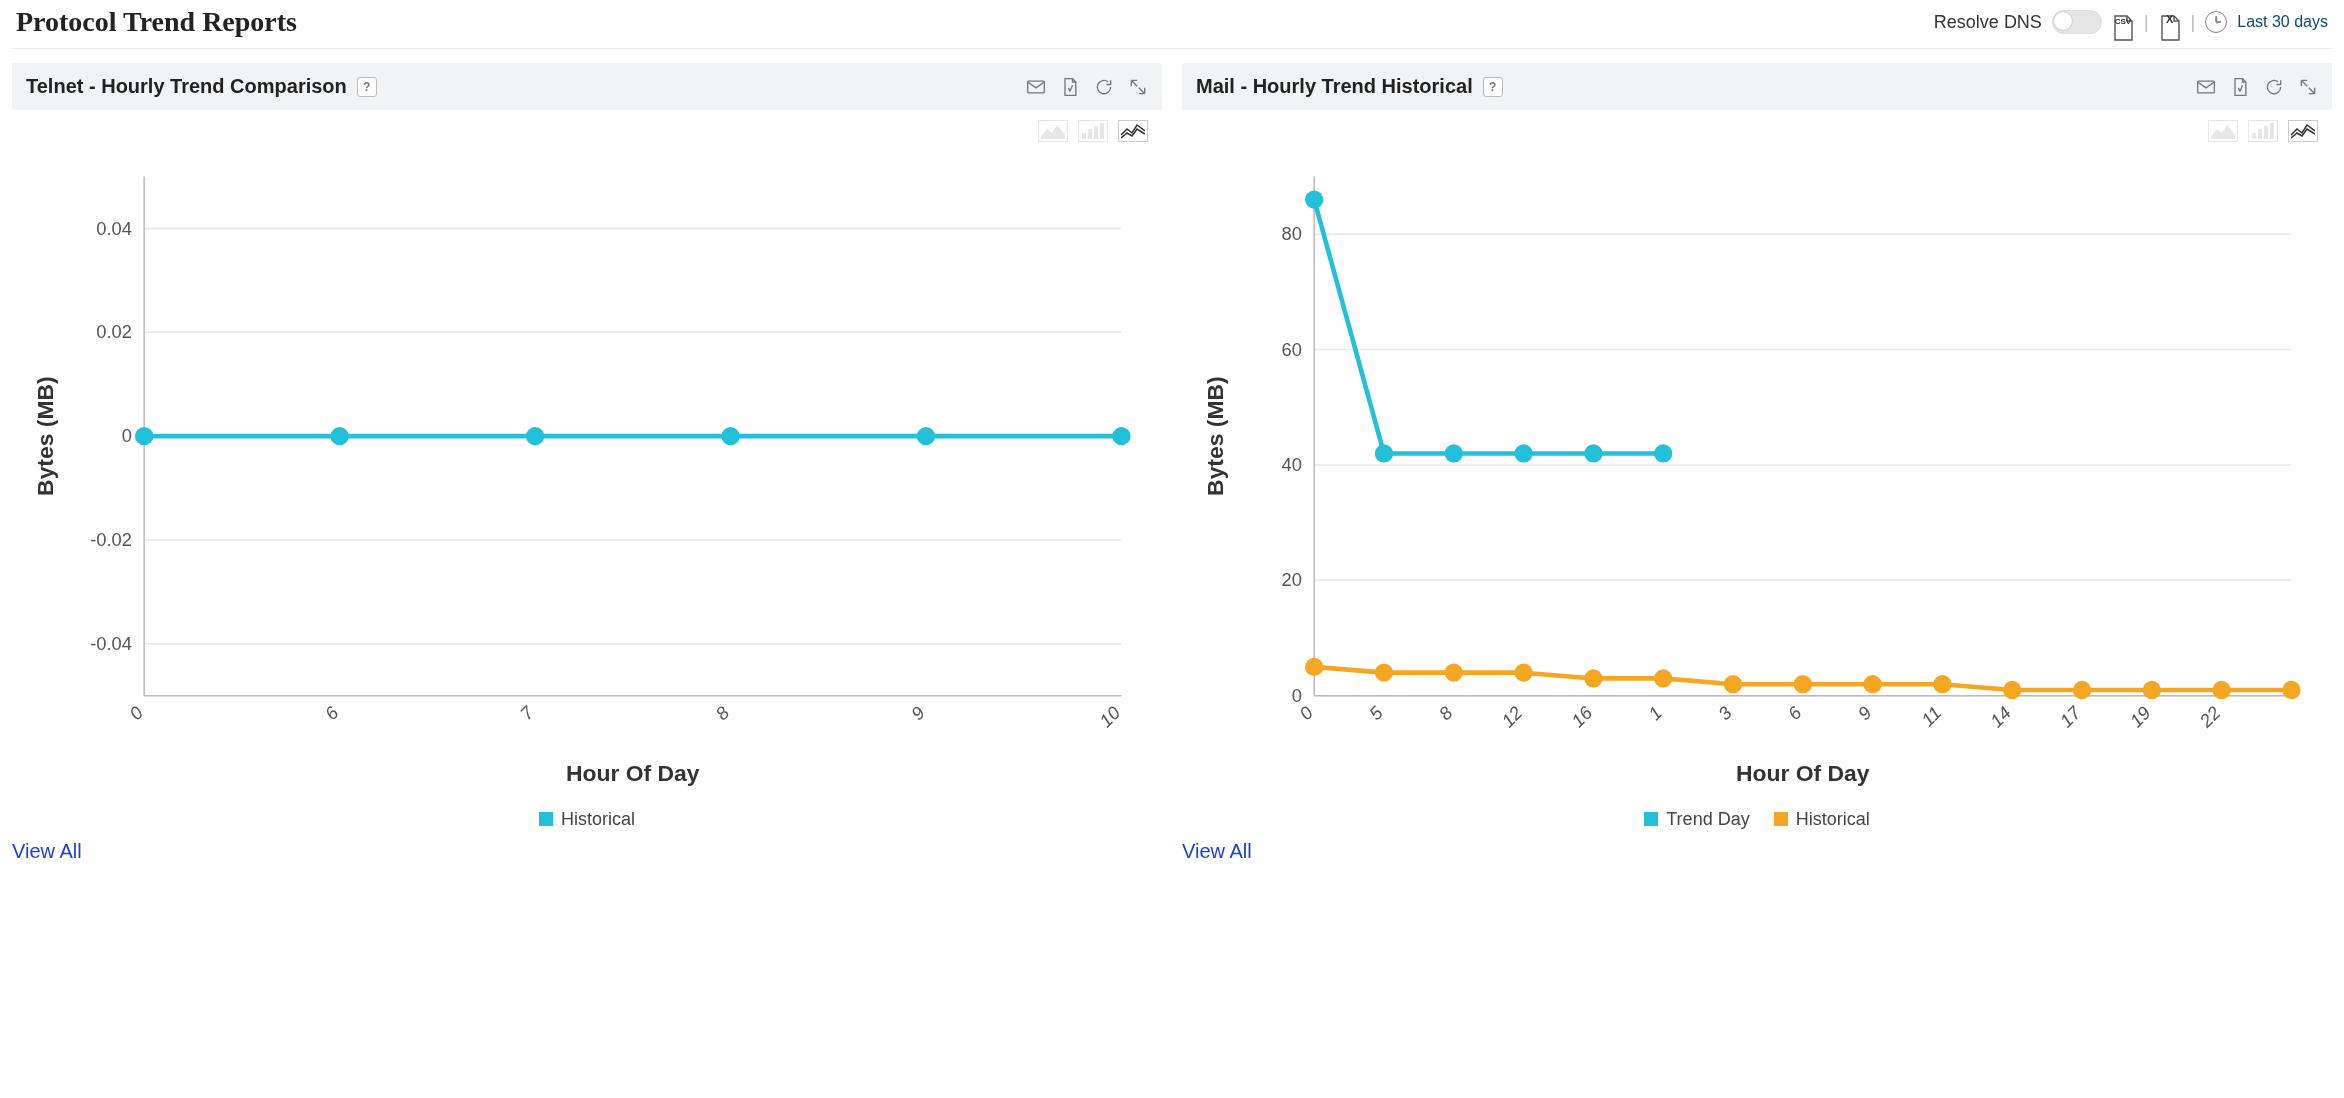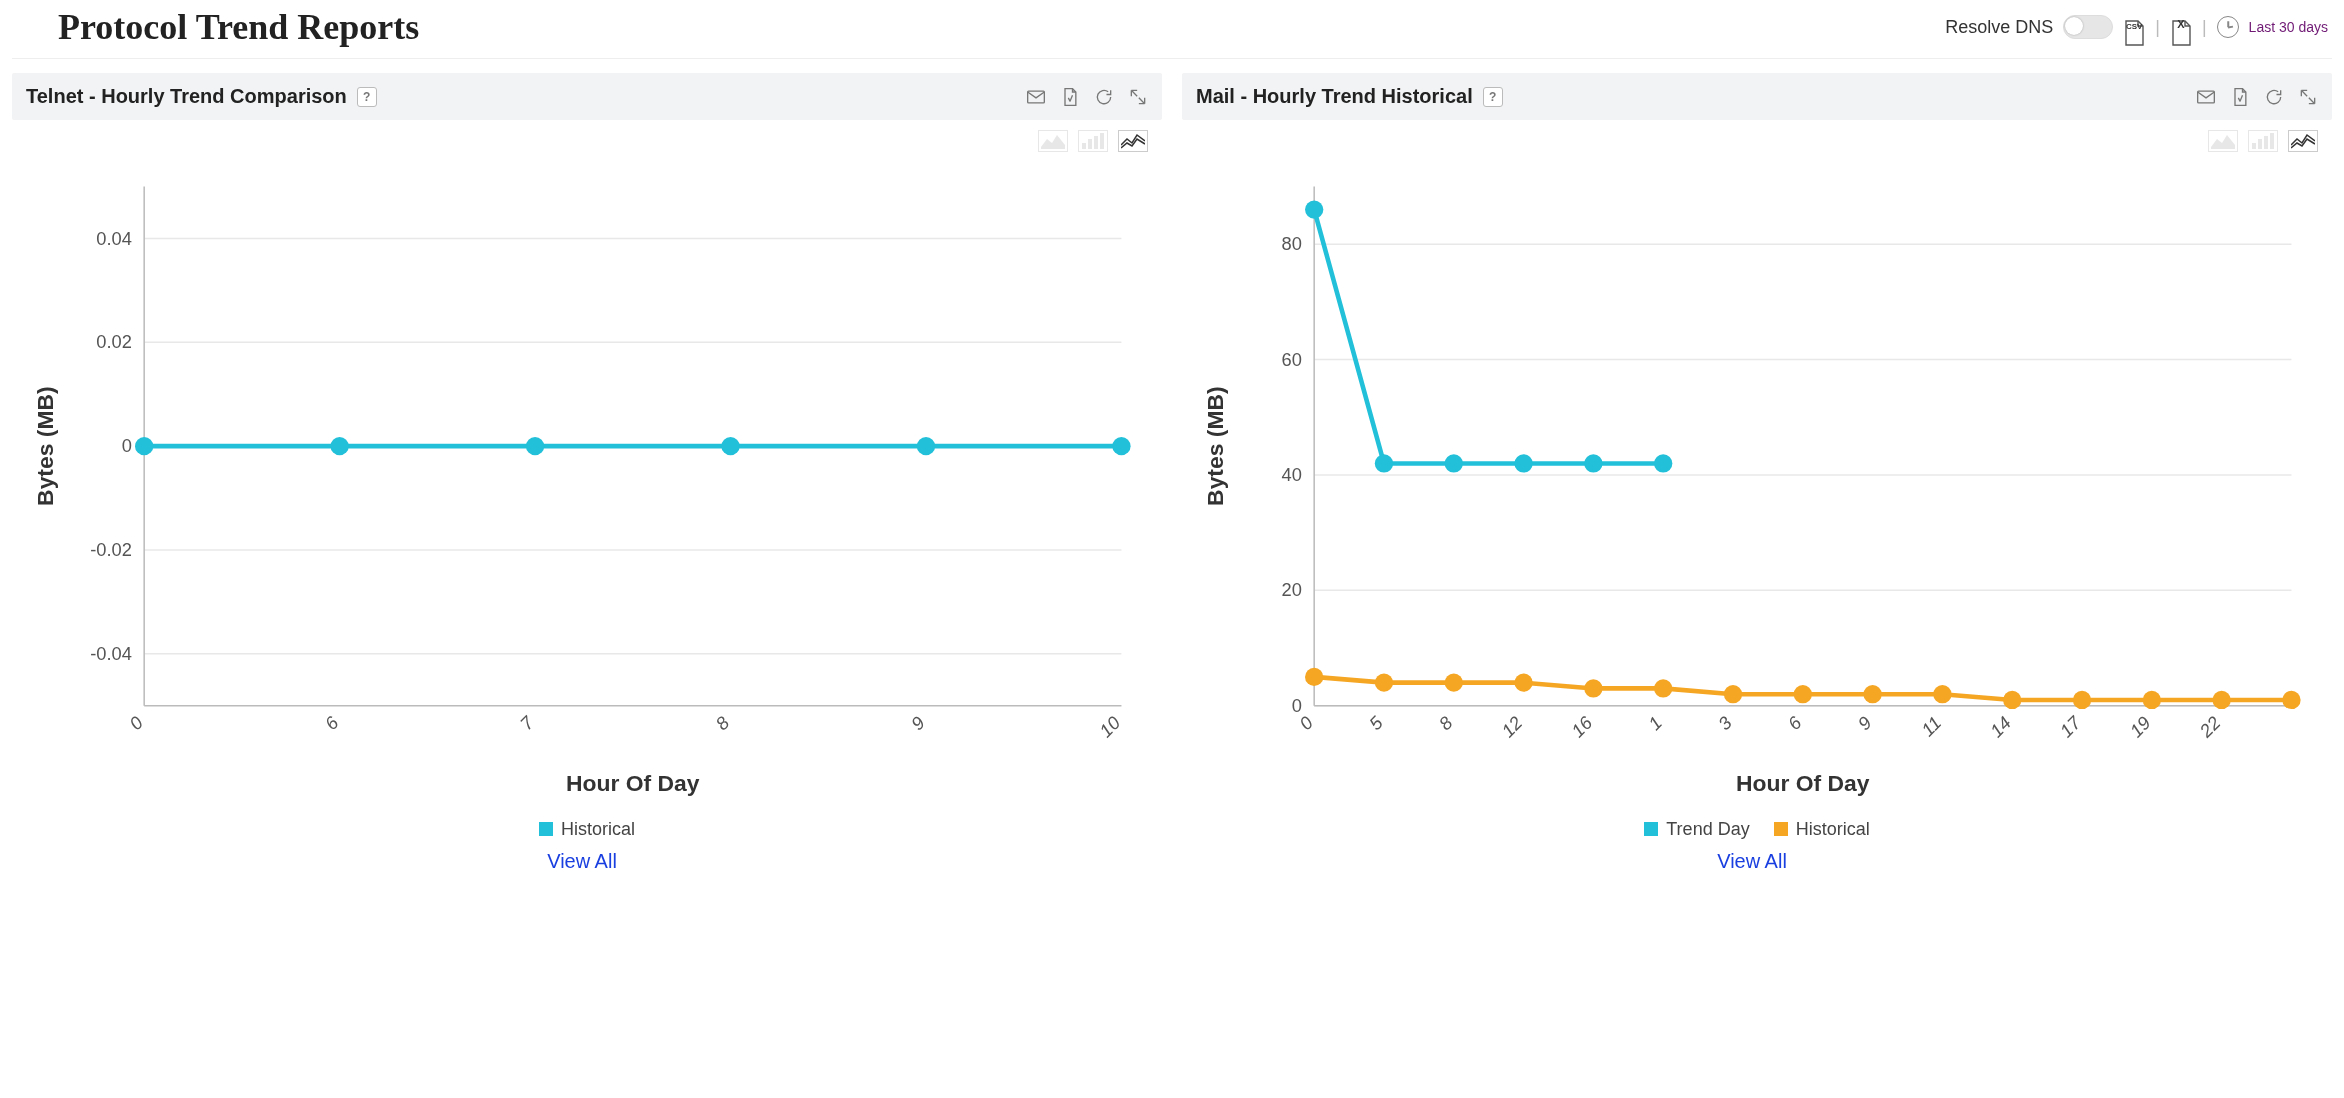"Protocol Trend Reports" .page-title { font-size: 36px -> 28px; margin-left: 42px -> none }
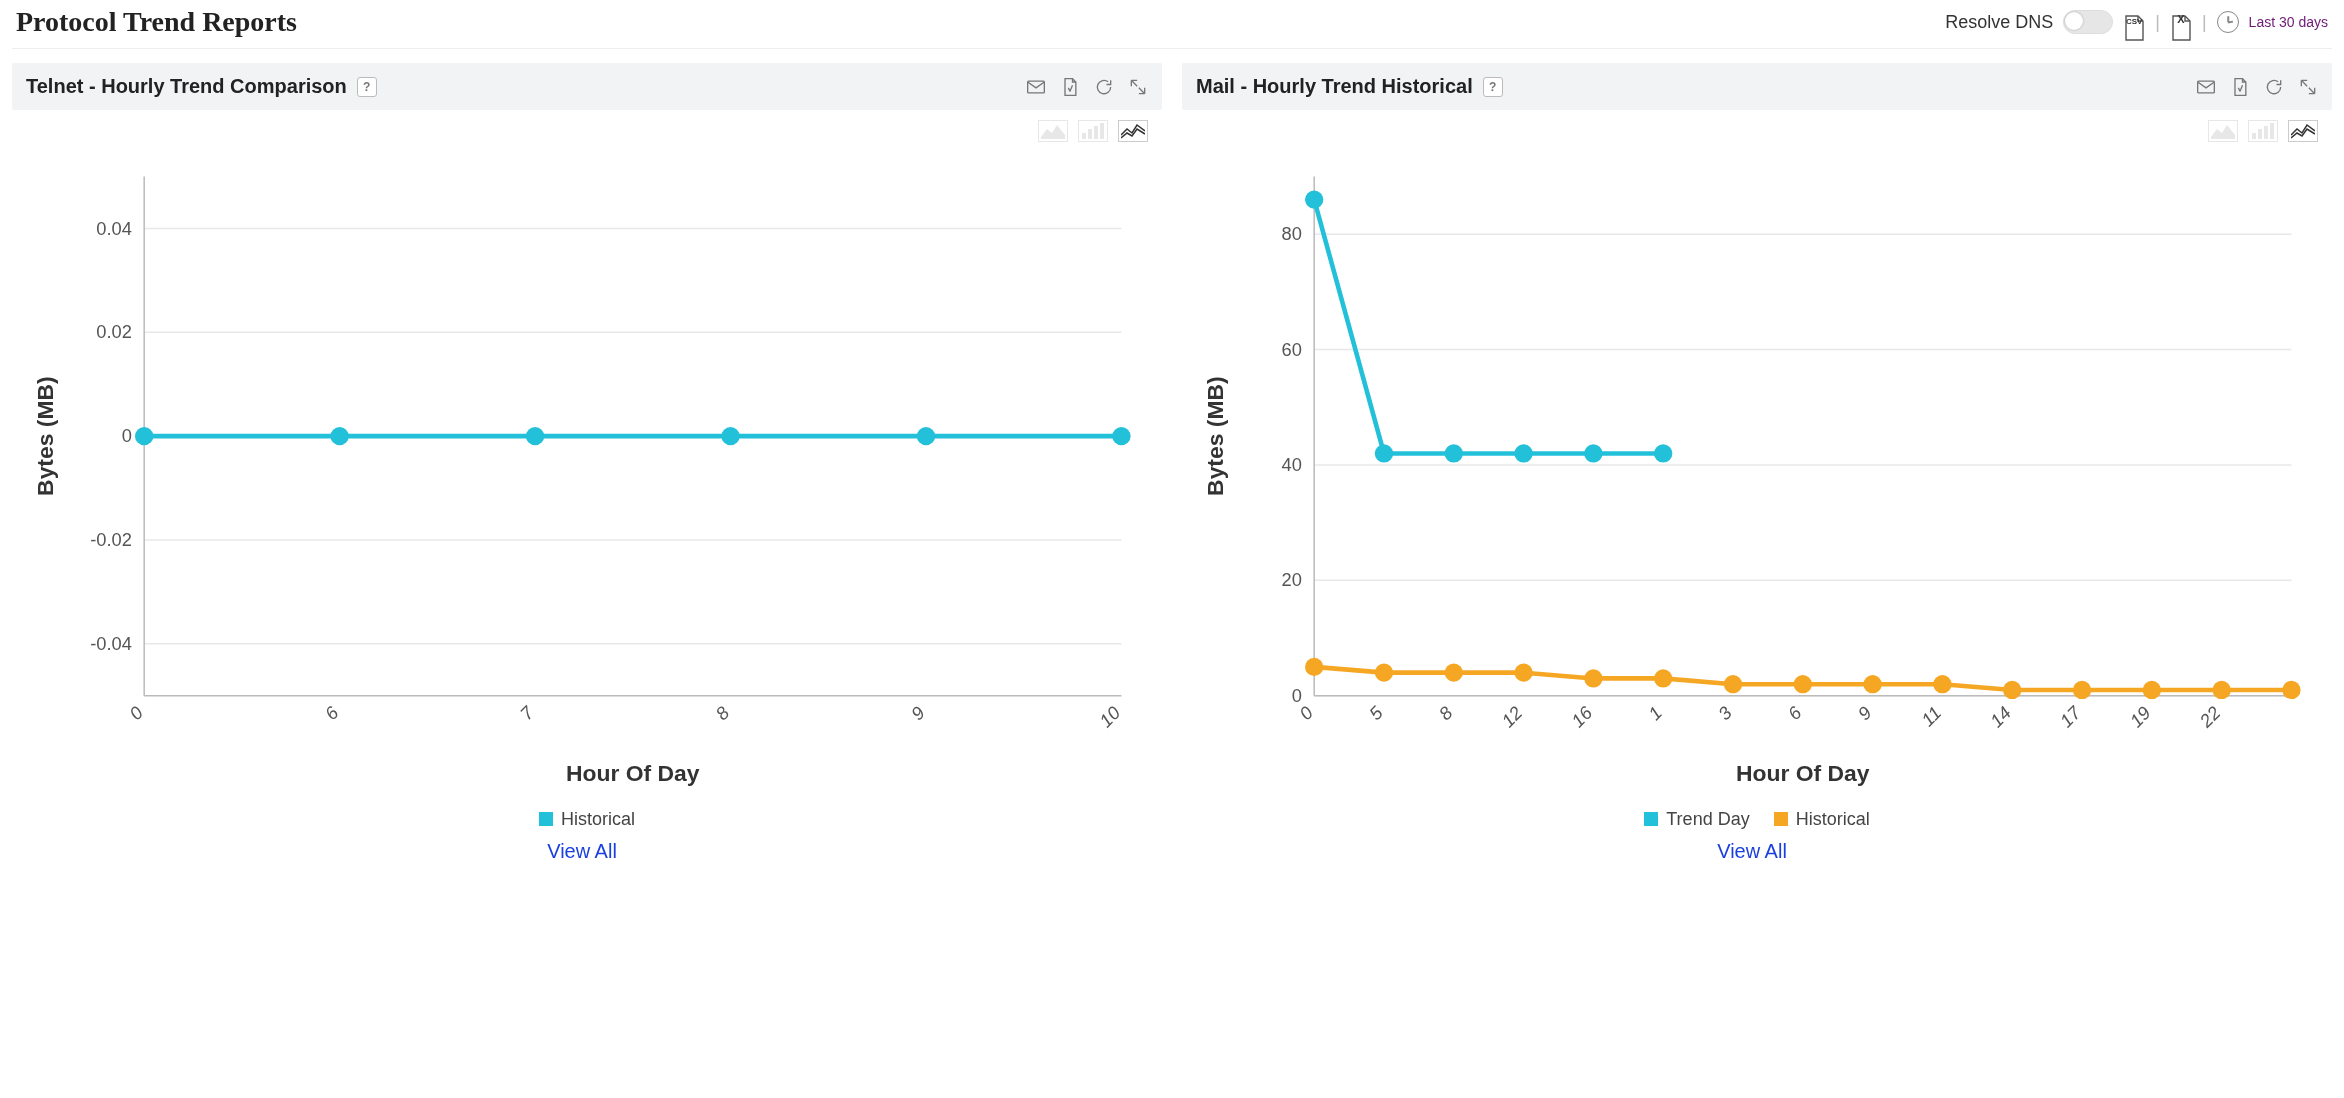"Last 30 days" .period { color: #701a75 -> #0c4a6e; font-size: 14px -> 16px }
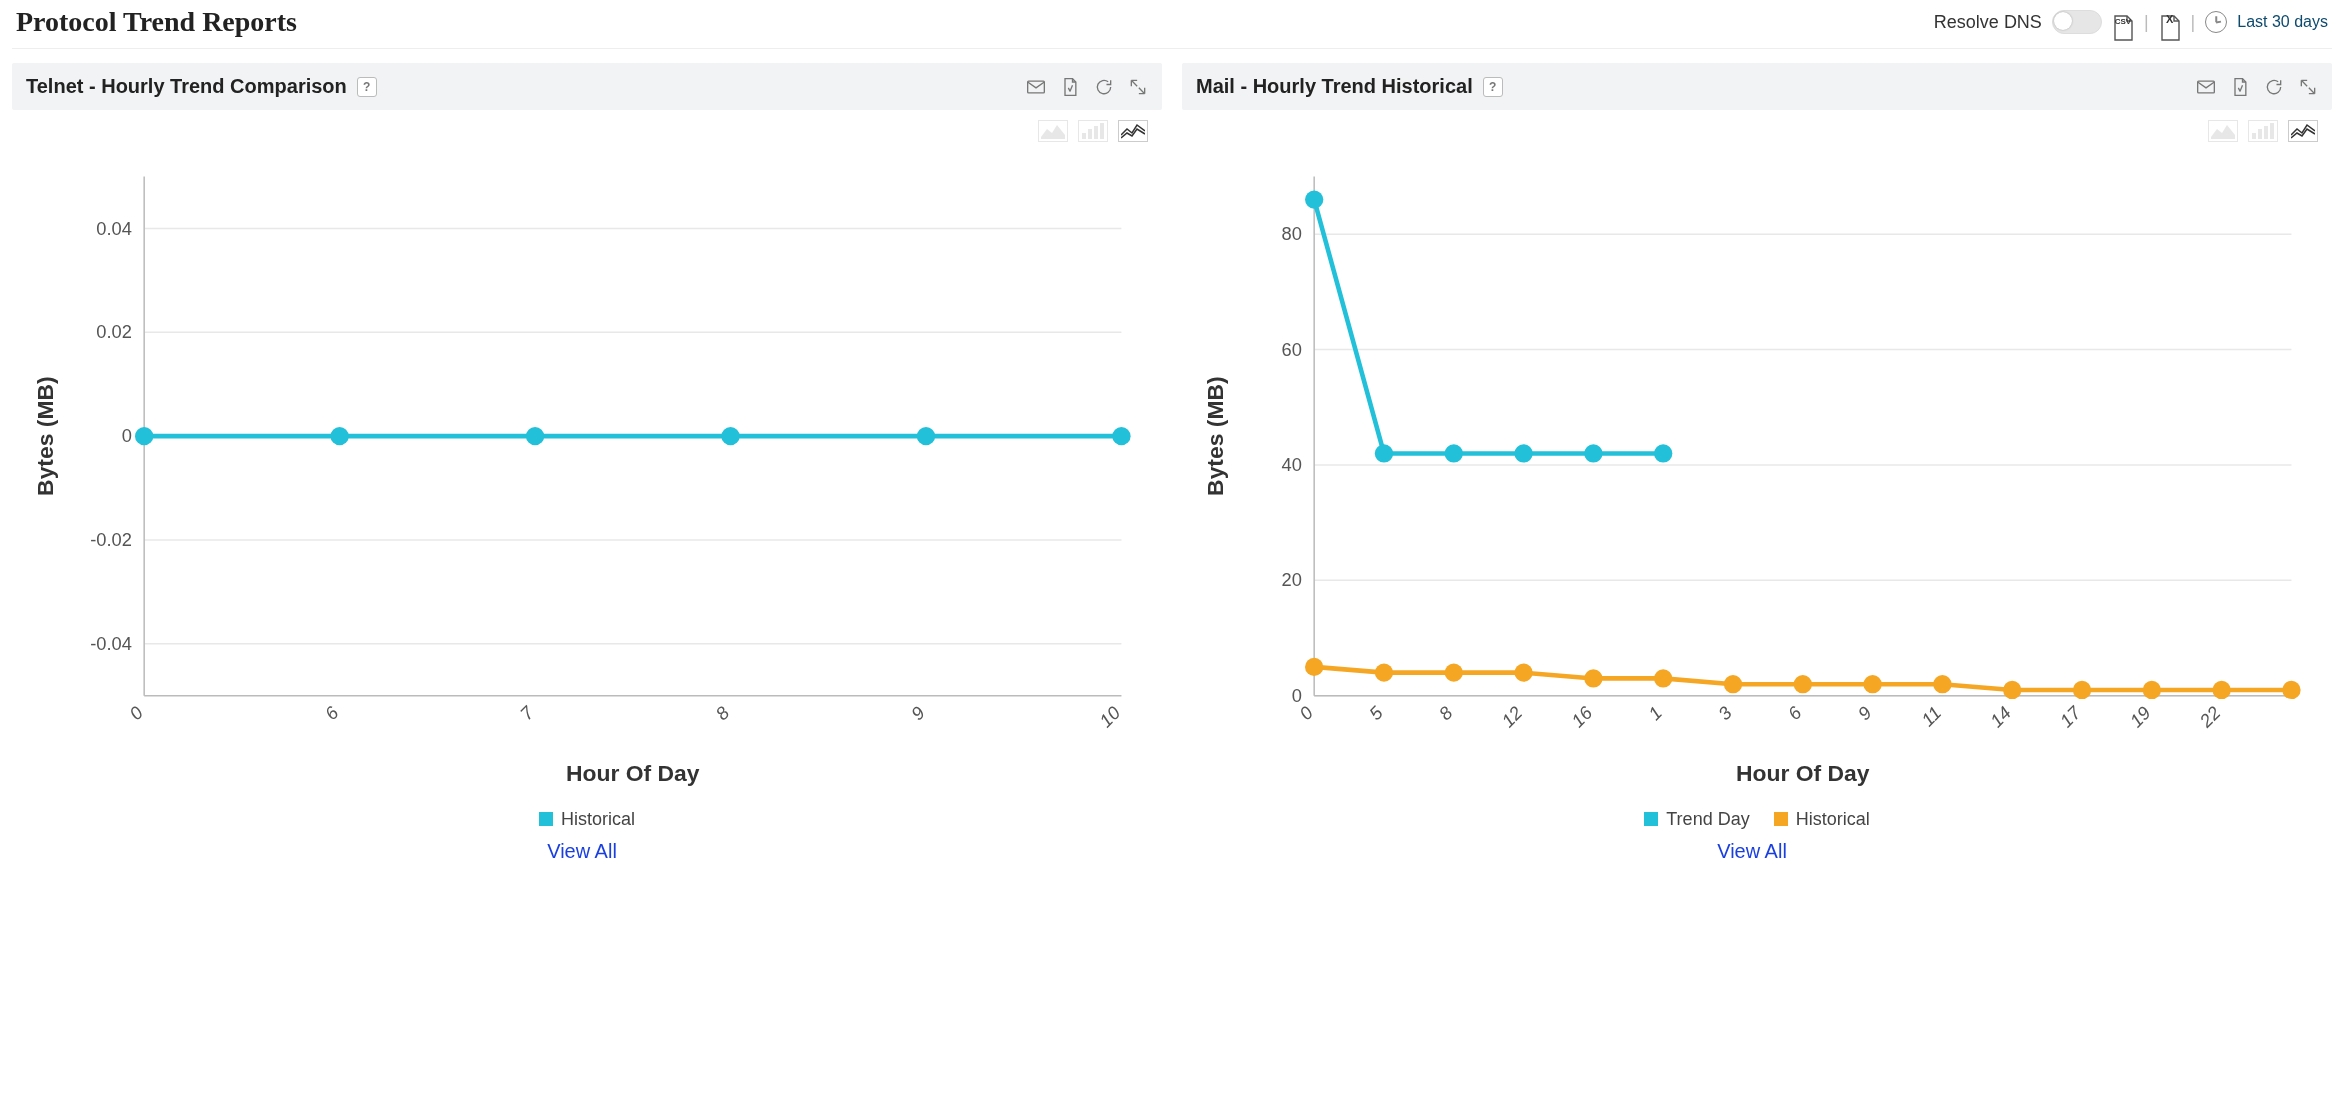"View All" .view-all { text-align: center -> left }
